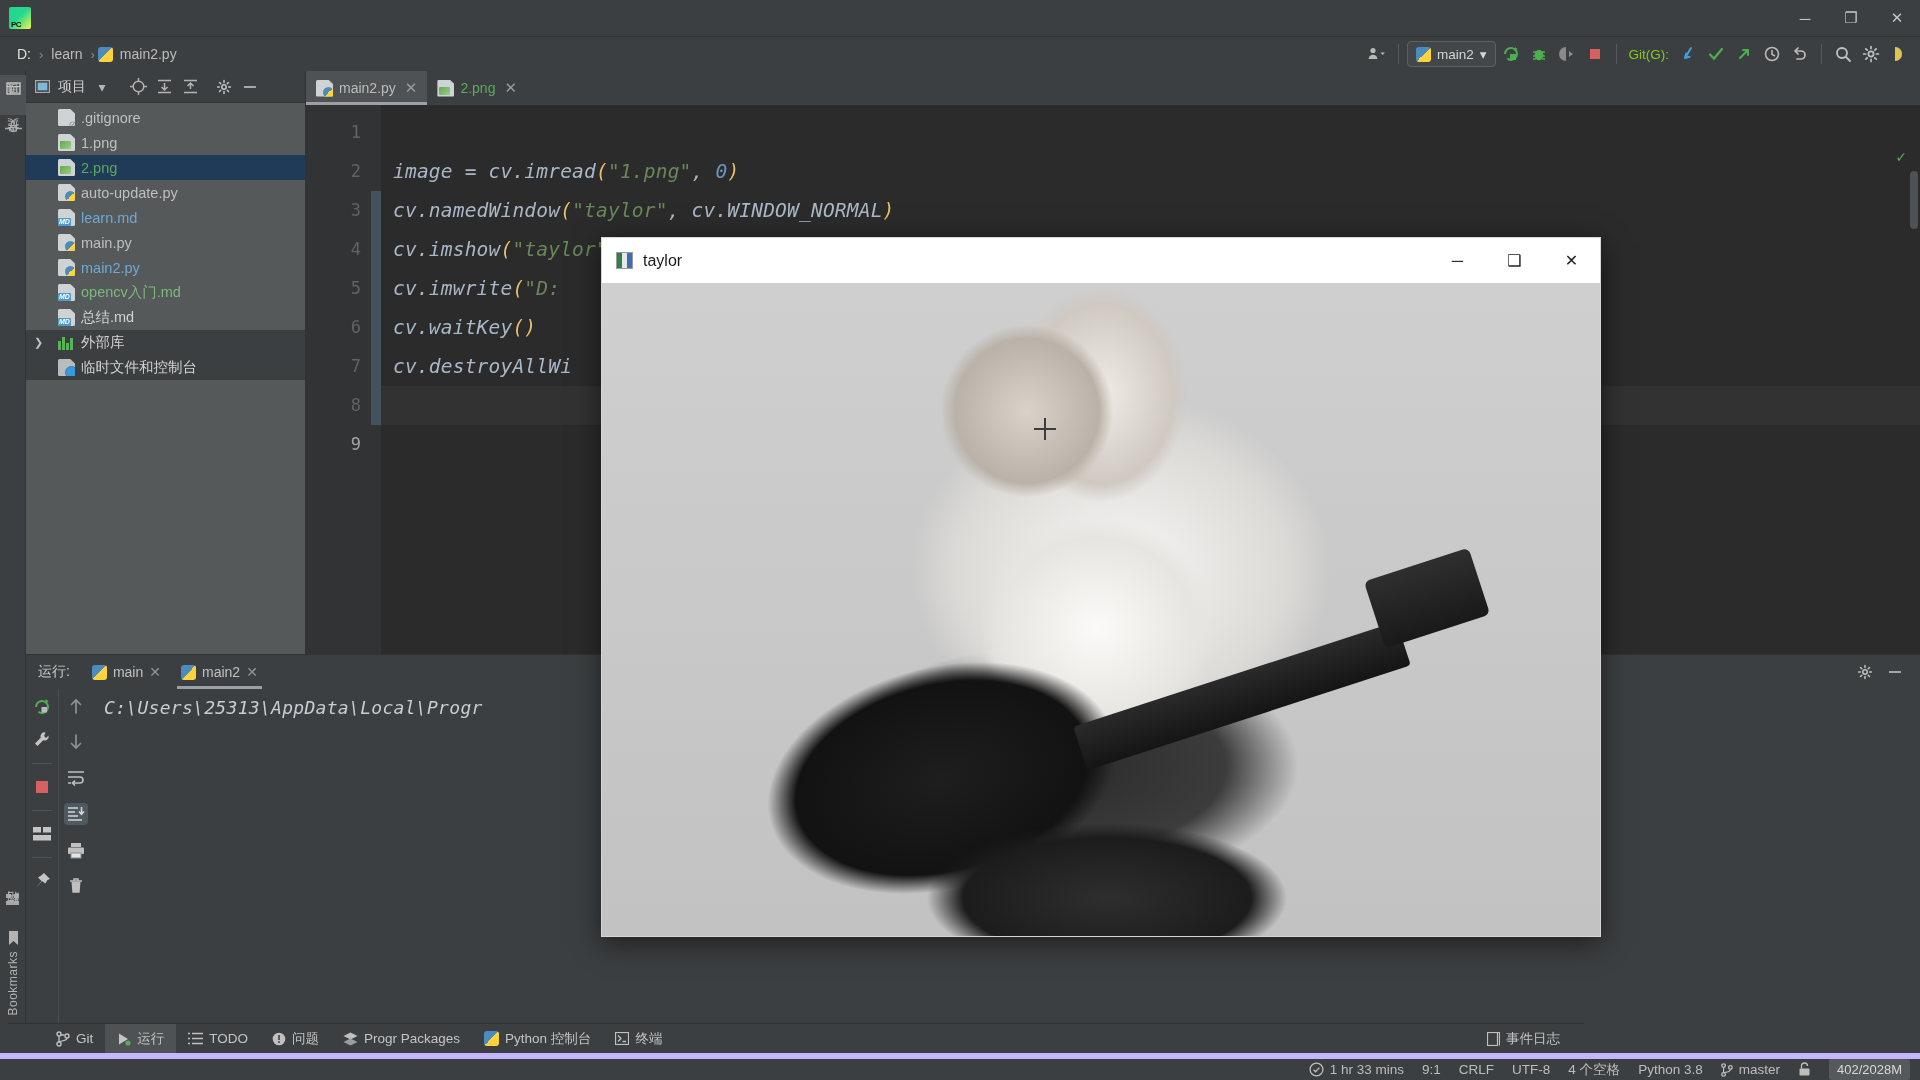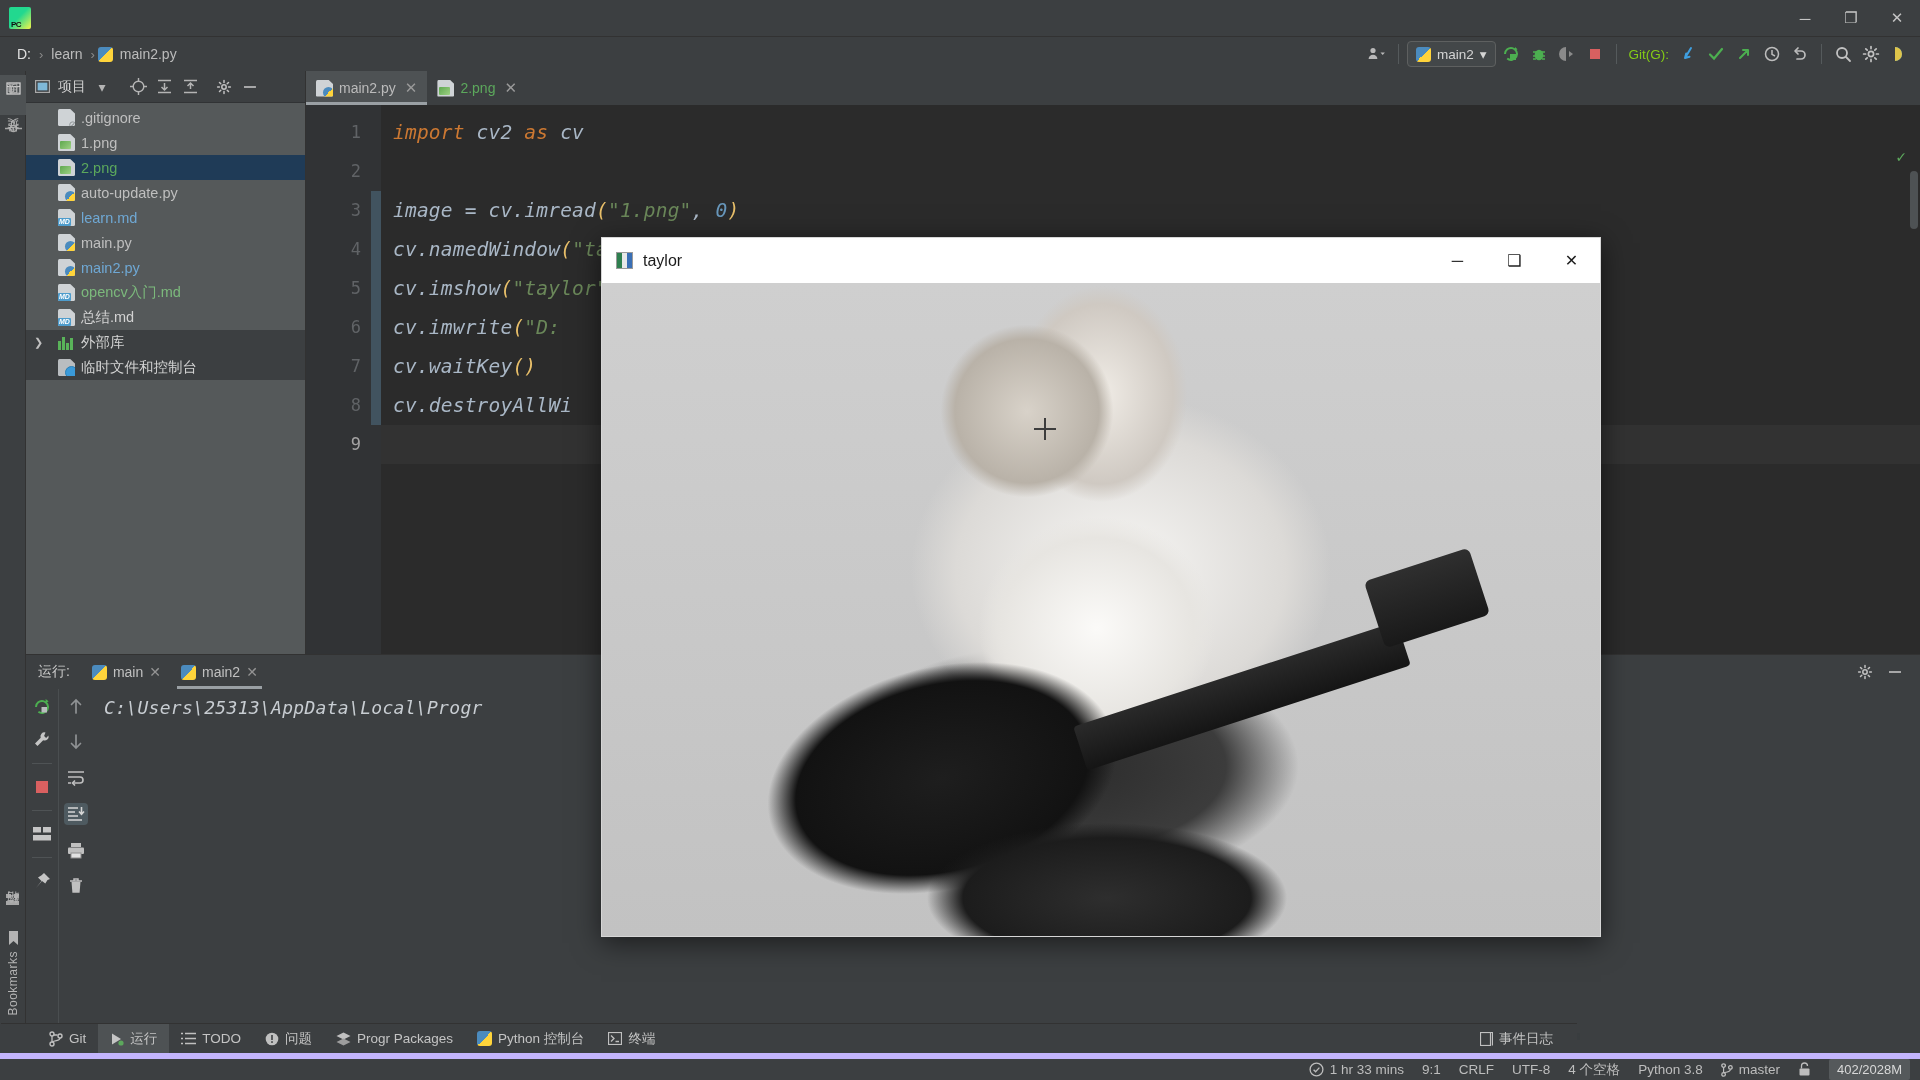"import cv2 as cv" div.cl { html: <div><span>import</span><span> cv2 </span><span>as</span><span> cv</span></div> -> none }
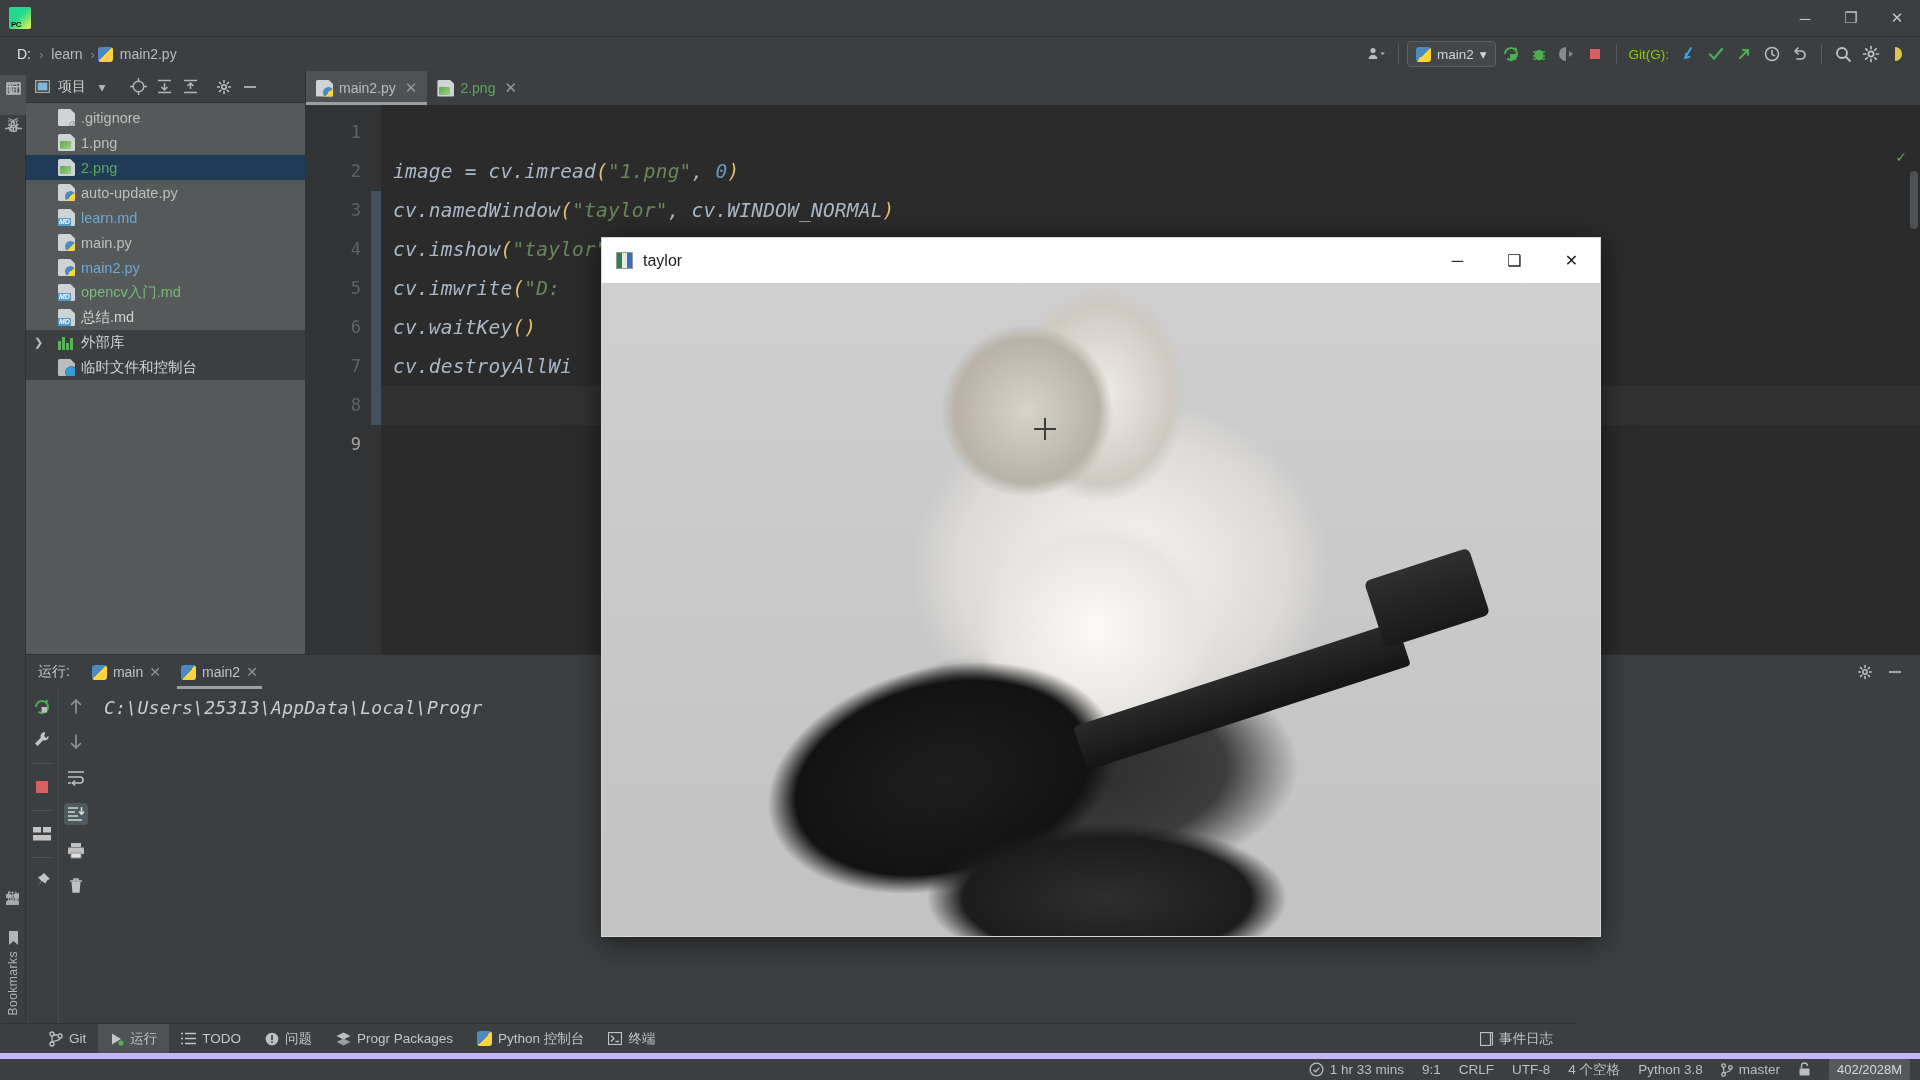"Git" .bottombar { left: 1px -> 8px }
